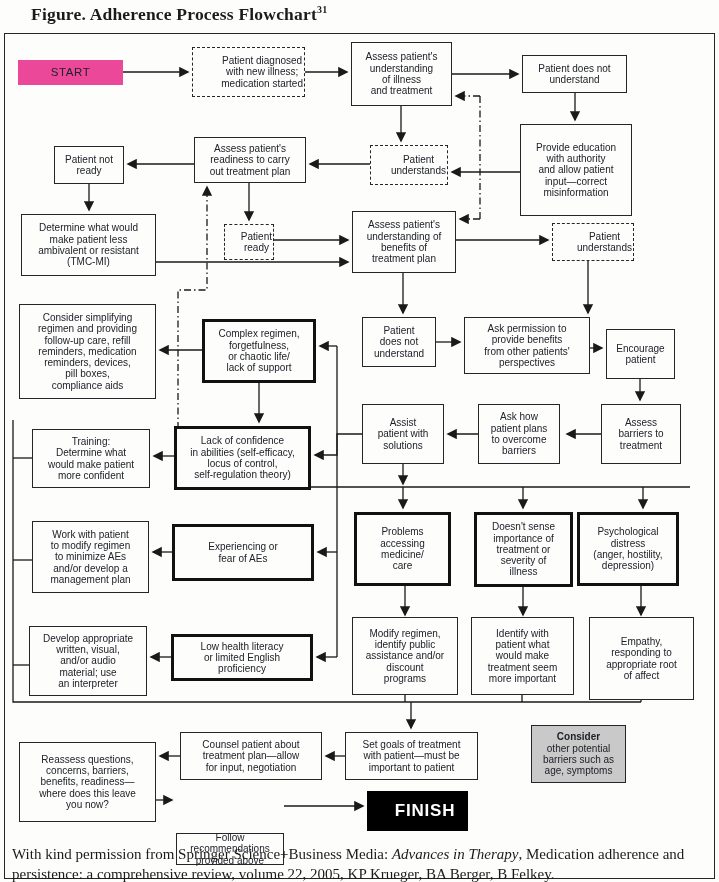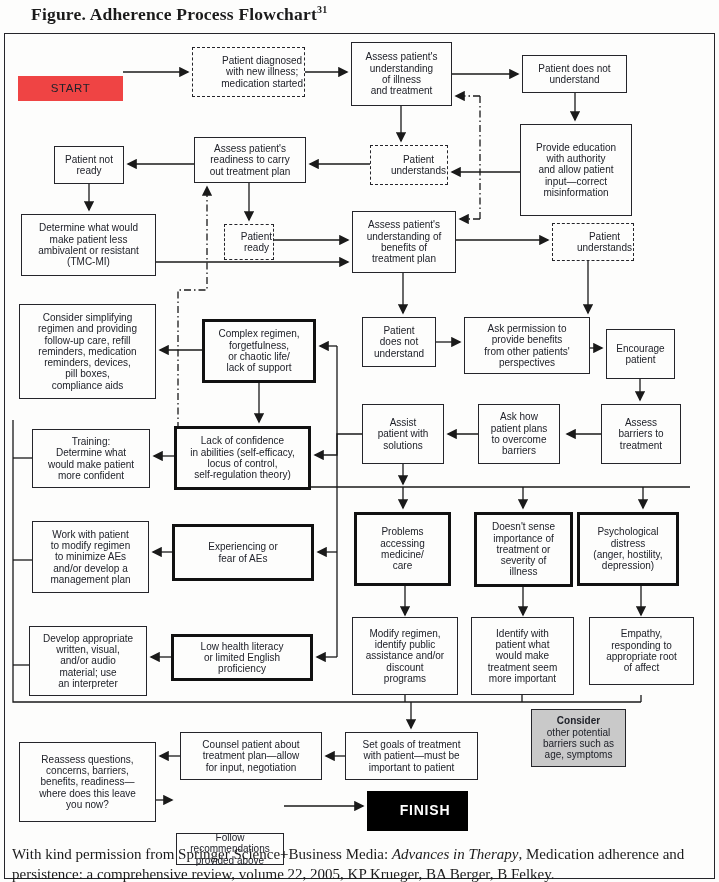"START" .grayfill { background: #ef4444 -> #ec4899; margin-top: 16px -> none }
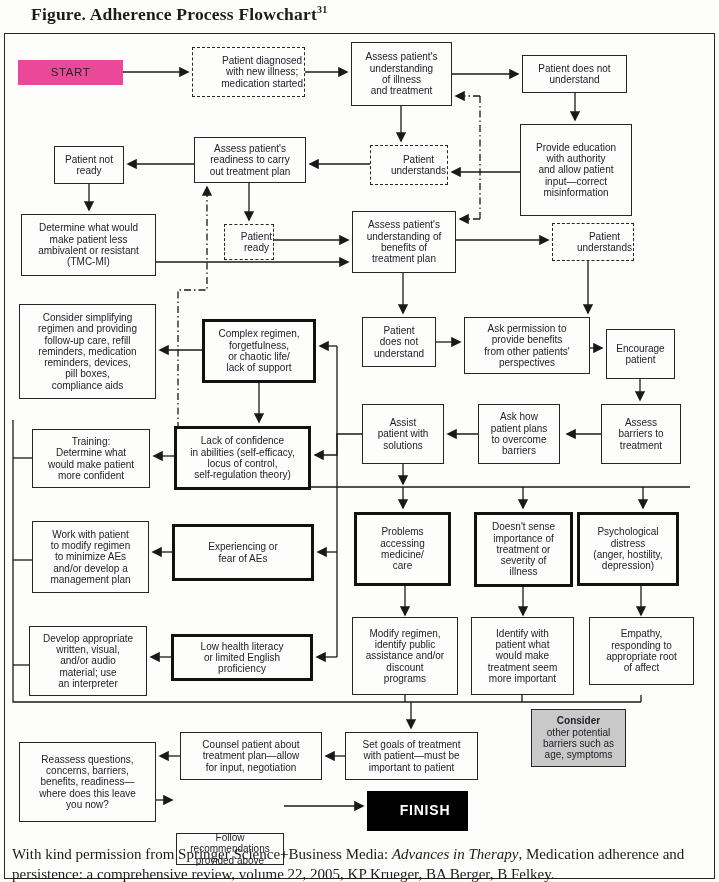"Empathy," div.node { height: 68px -> 83px }
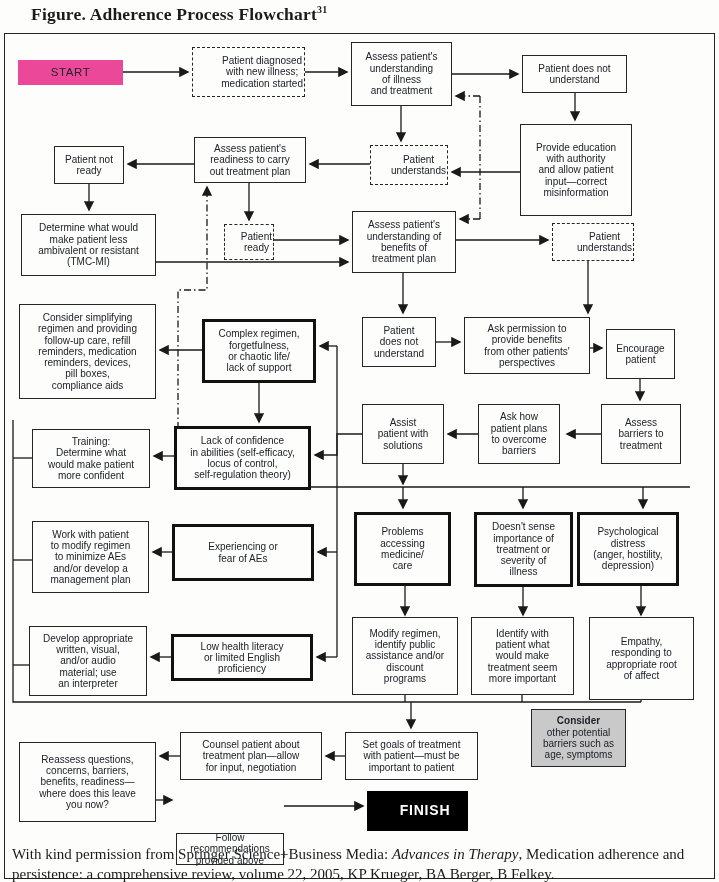"Consider" div.node { top: 709px -> 725px }
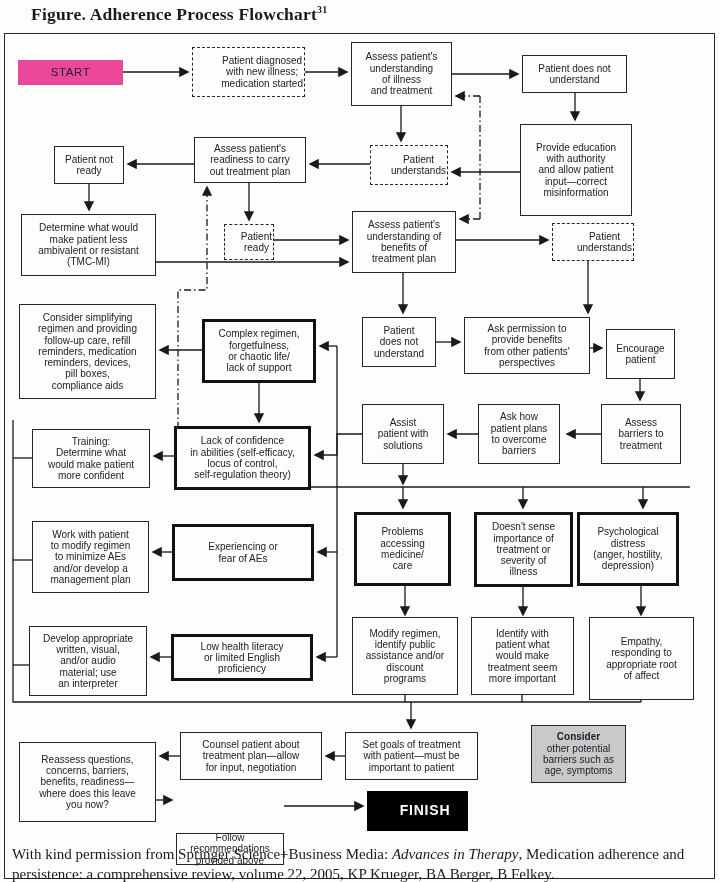"FINISH" .blackbox { font-size: 14px -> 17px }
